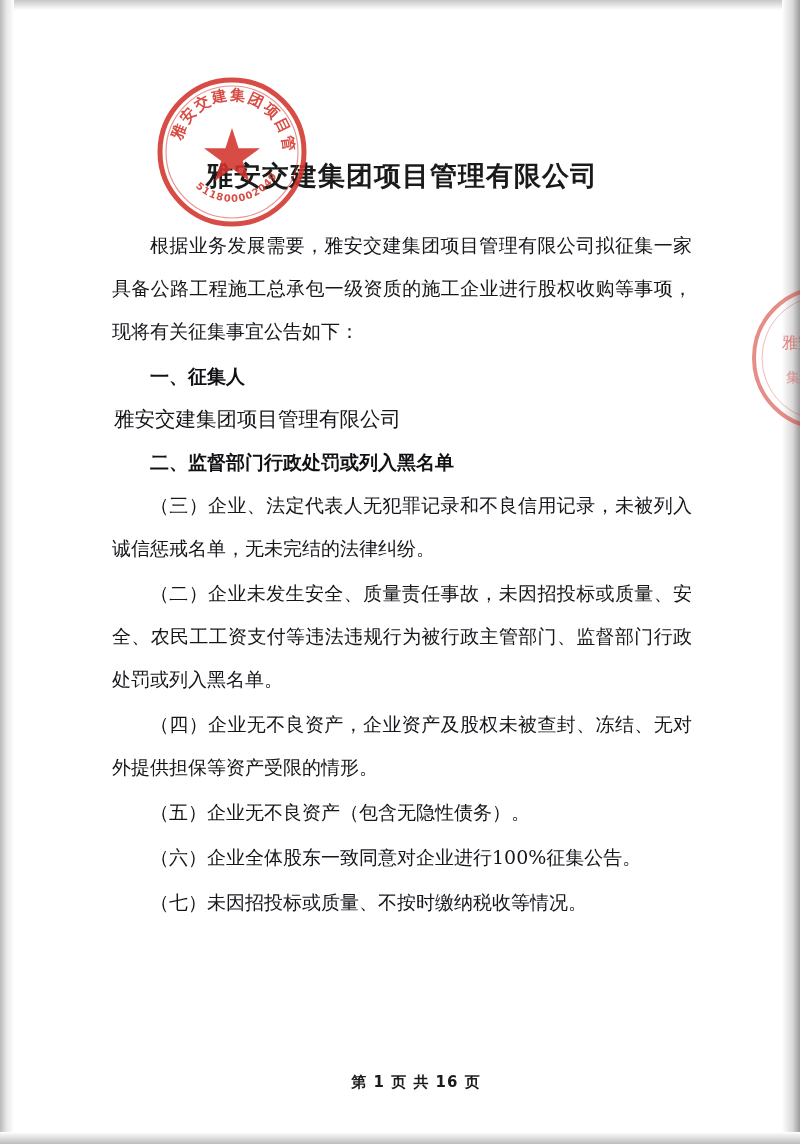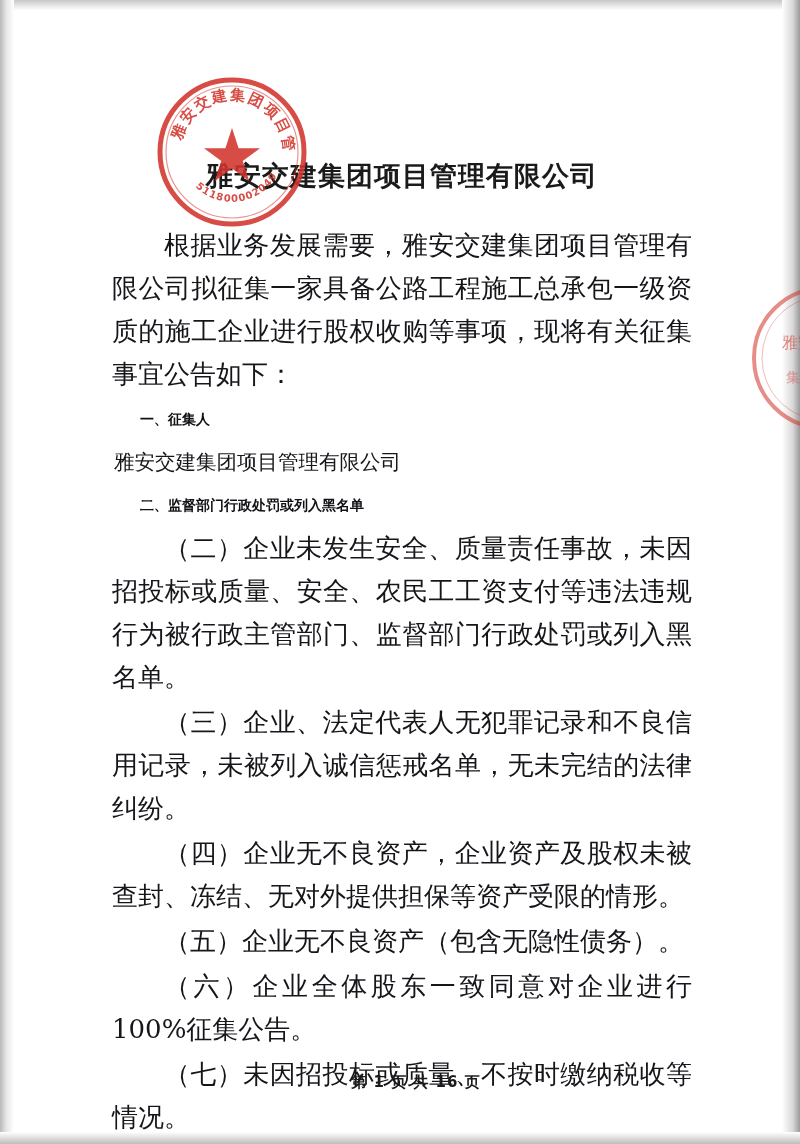"根据业务发展需要，雅安交建集团项目管理有限公司拟征集一家具备公路工程施工总承包一" p.para { font-size: 26px -> 19px }
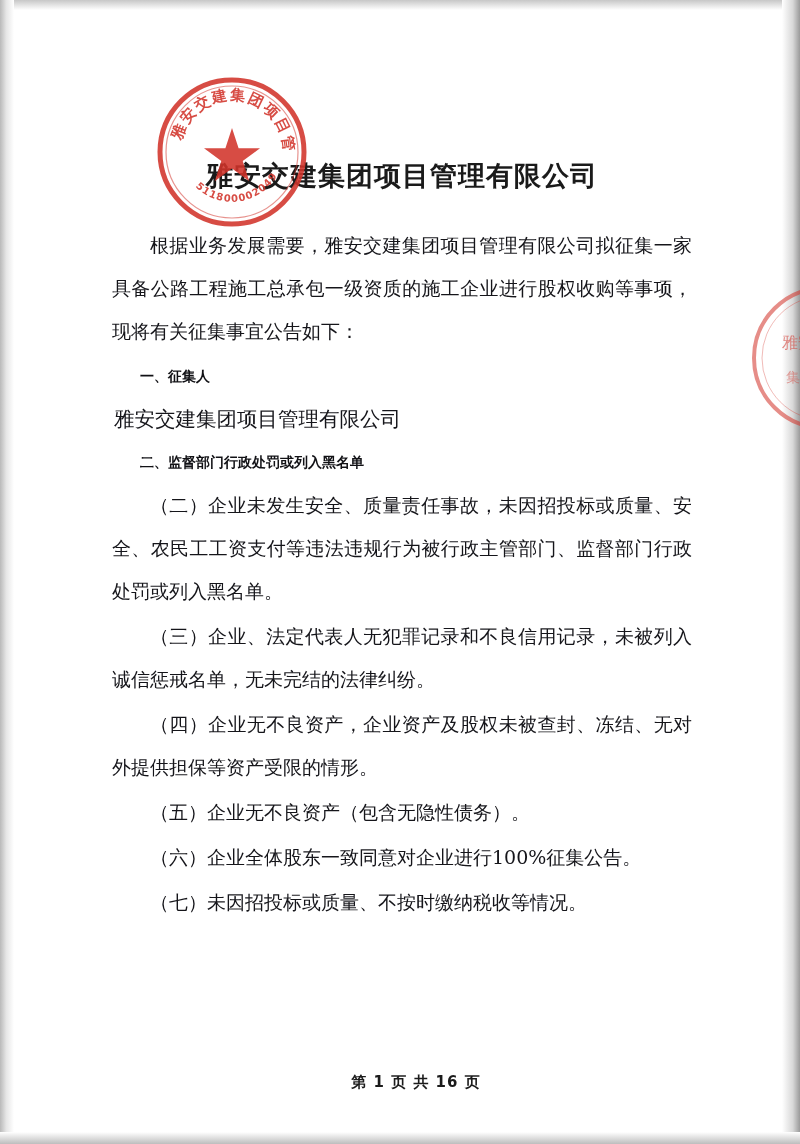"一、征集人" p.heading { font-size: 14px -> 19px }
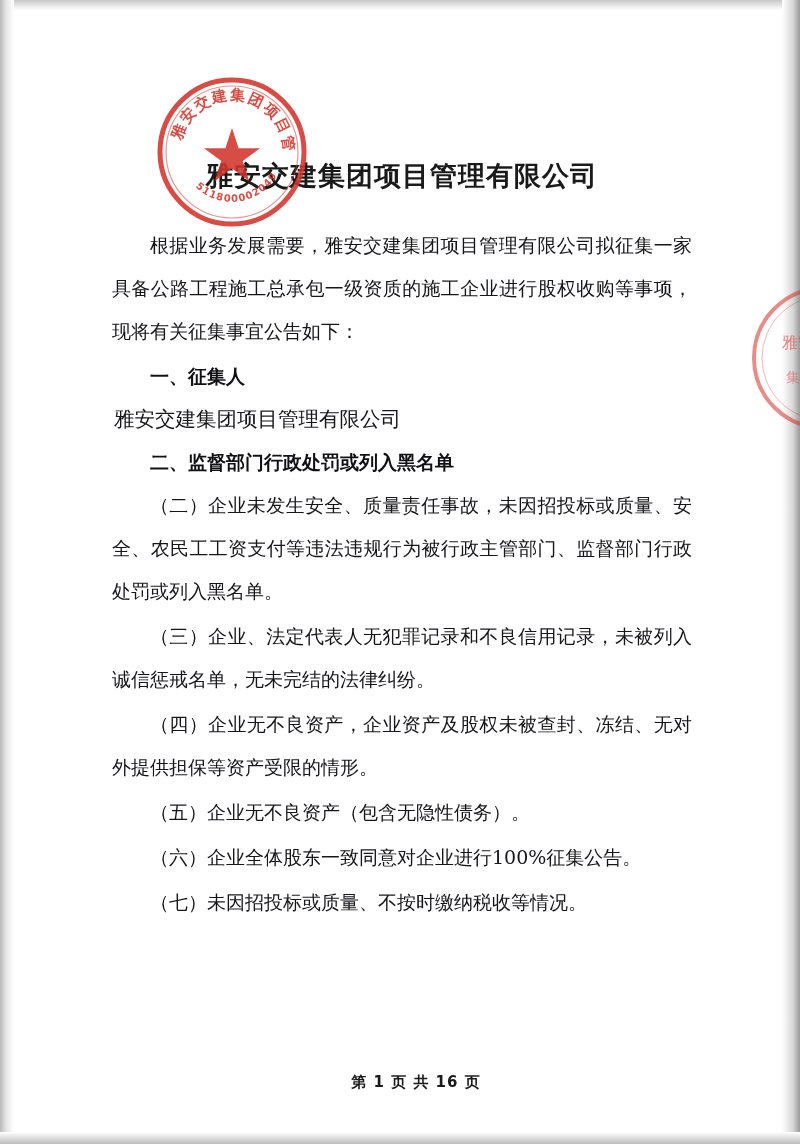"（二）企业未发生安全、质量责任事故，未因招投标或质量、安全、农民工工资支付等违法" p.para { order: before "（三）企业、法定代表人无犯罪记录和不良信用记录，未被列入诚信惩戒名单，无未完结的" -> after "（三）企业、法定代表人无犯罪记录和不良信用记录，未被列入诚信惩戒名单，无未完结的" }
